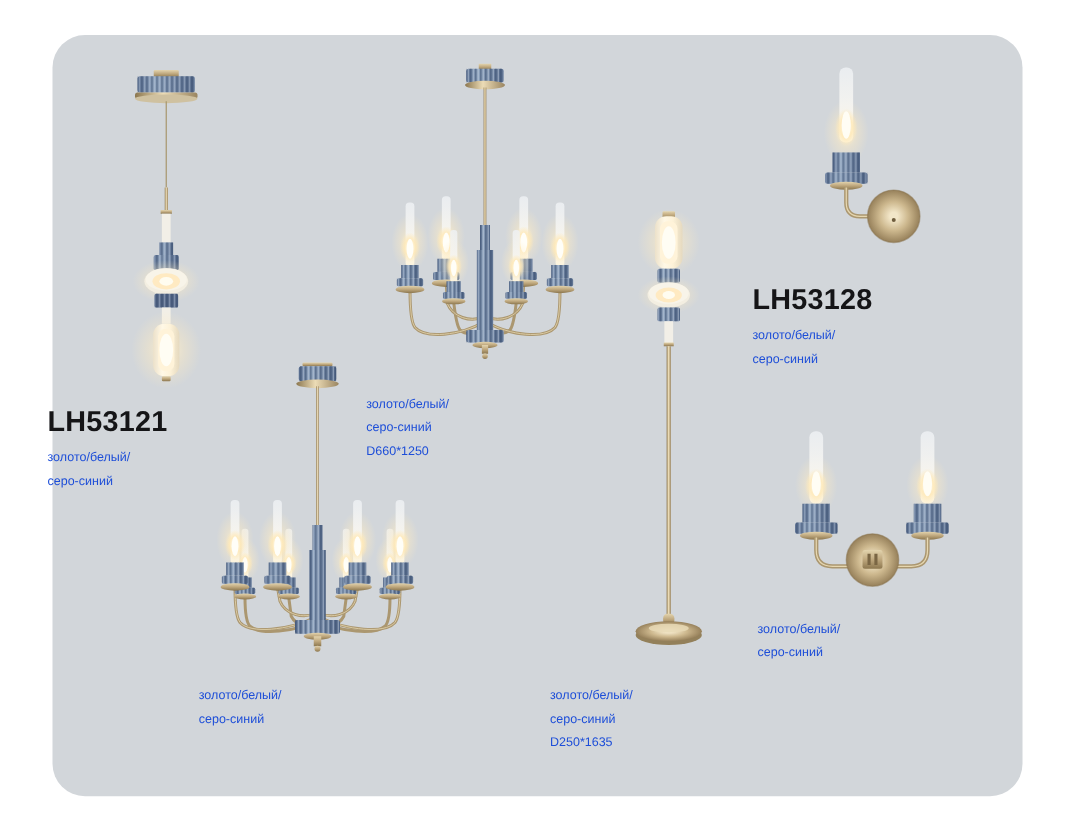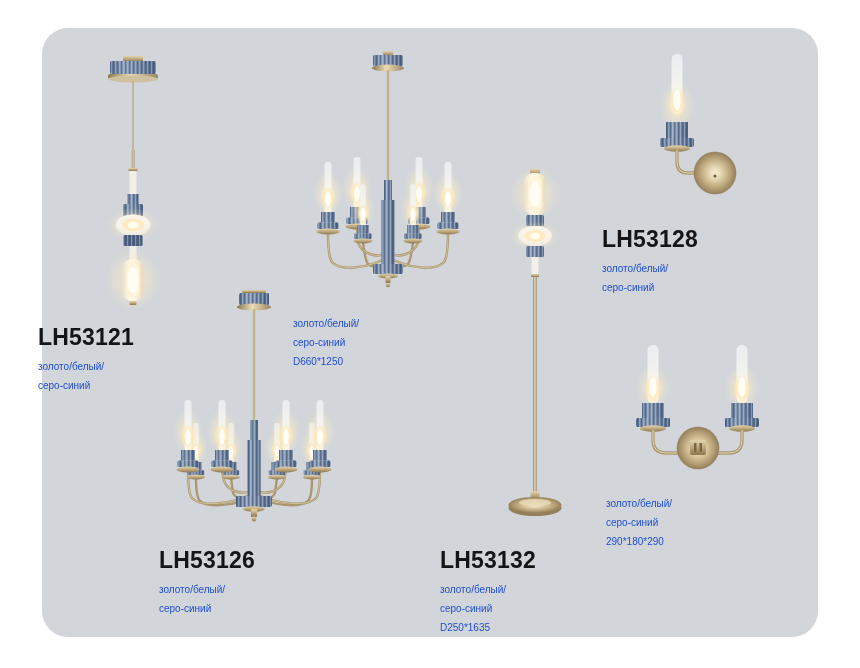"290*180*290" div.line { html: <div>290*180*290</div> -> none }
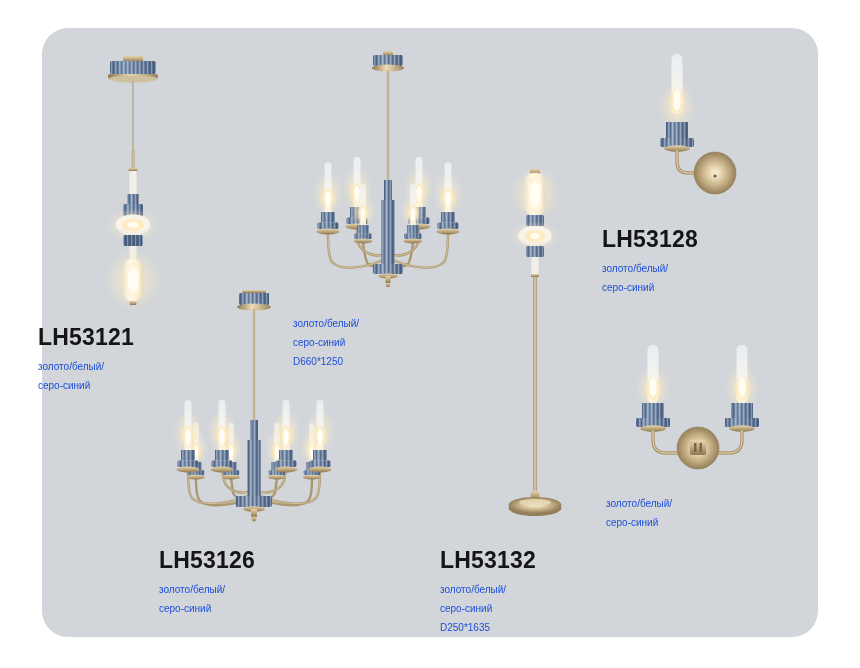"LH53126" div.code { html: <div>LH53126</div> -> none }
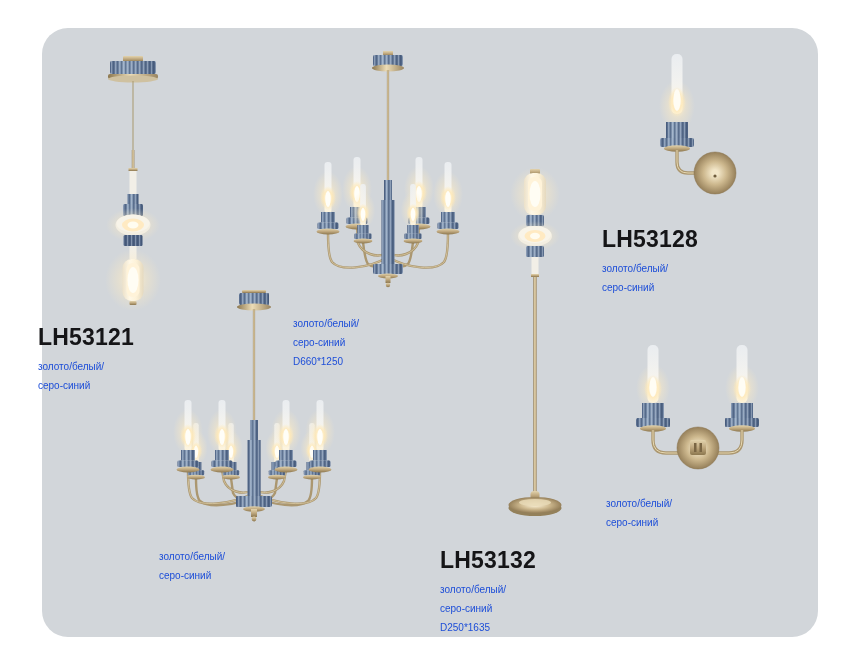"LH53132" div.code { html: <div>LH53132</div> -> none }
